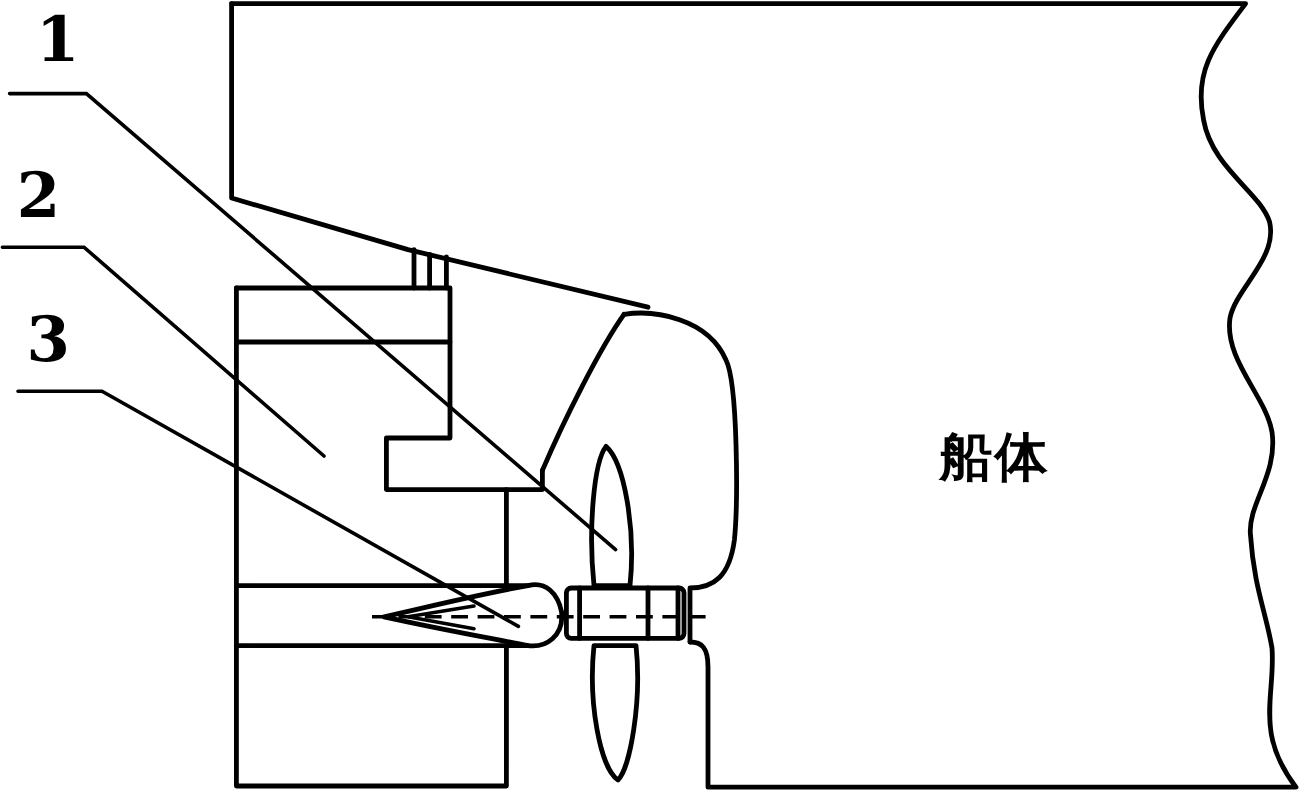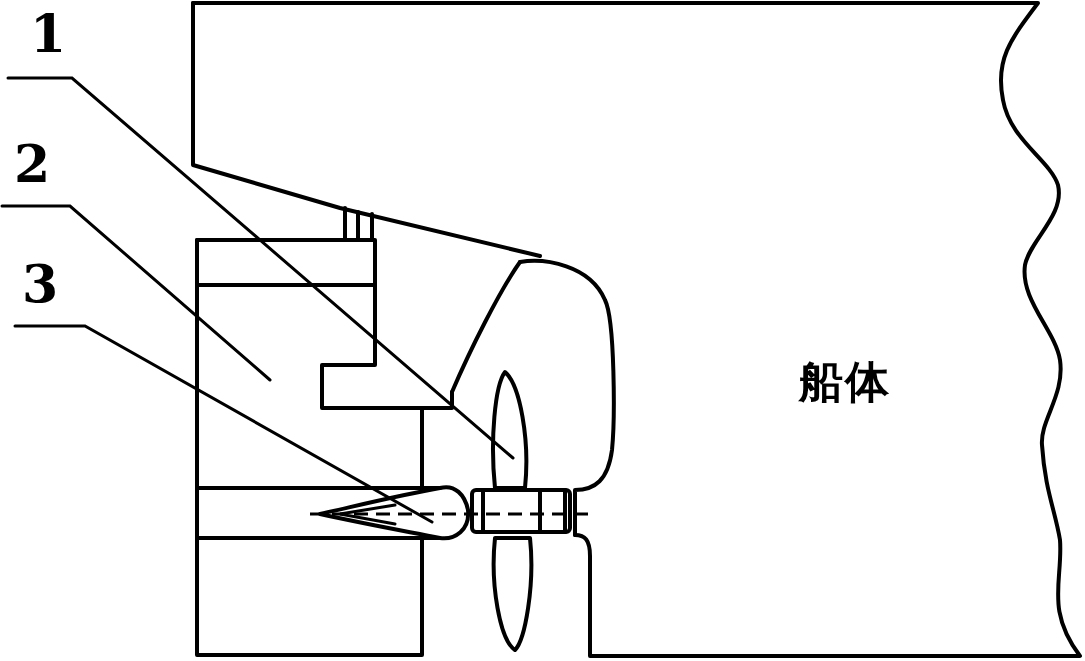"船体" div.hull-text { left: 799px -> 783px }
